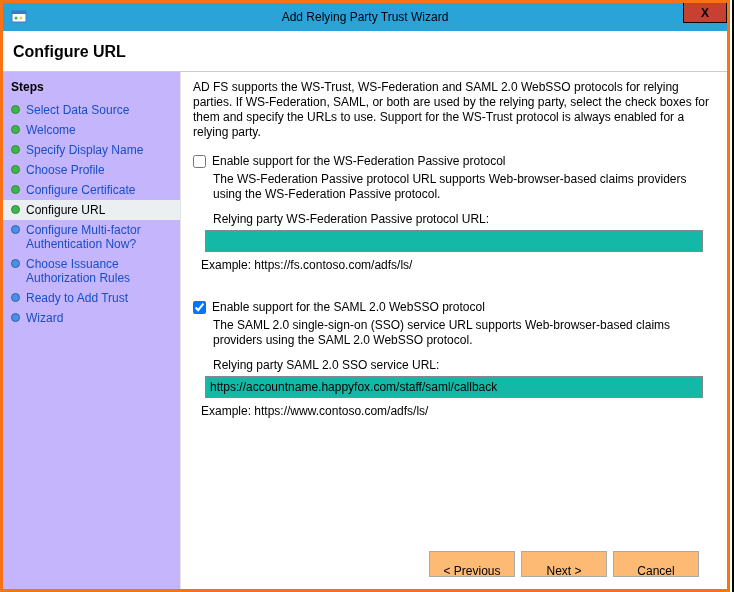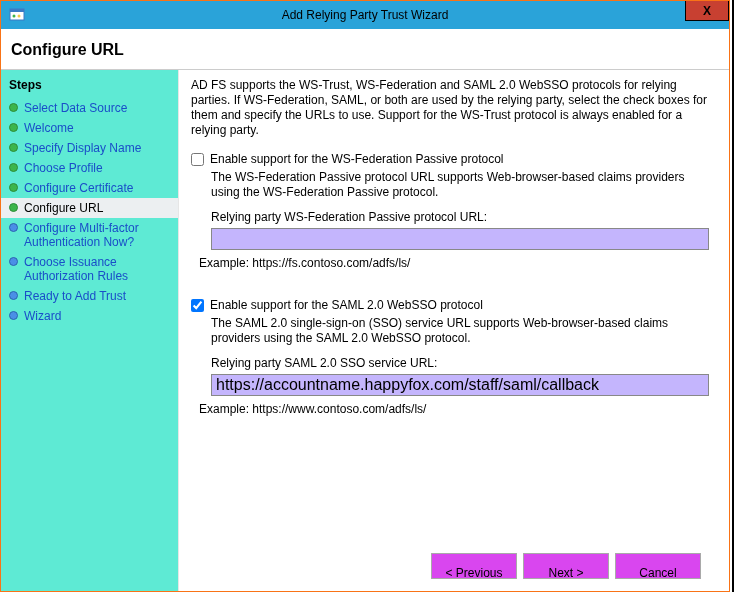"Add Relying Party Trust Wizard" .window { border: 1px solid #f97316 -> 3px solid #f97316 }
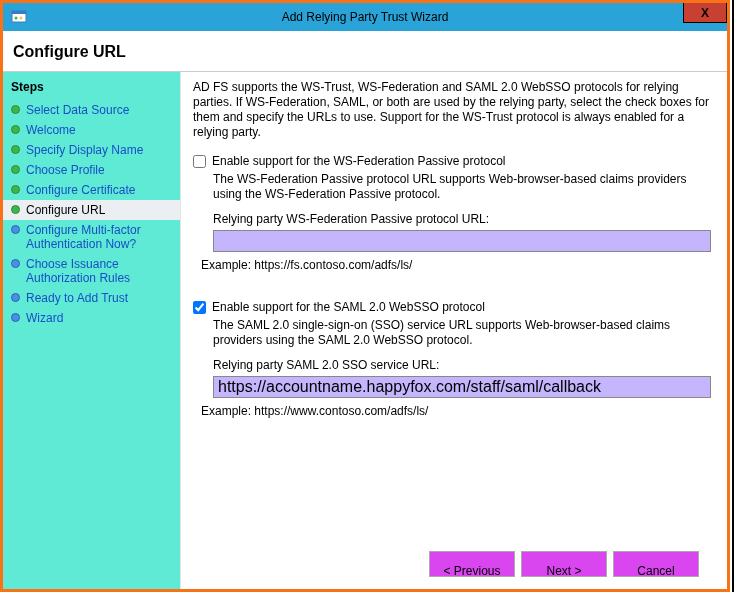"Steps" .steps-col { background: #5eead4 -> #c4b5fd }
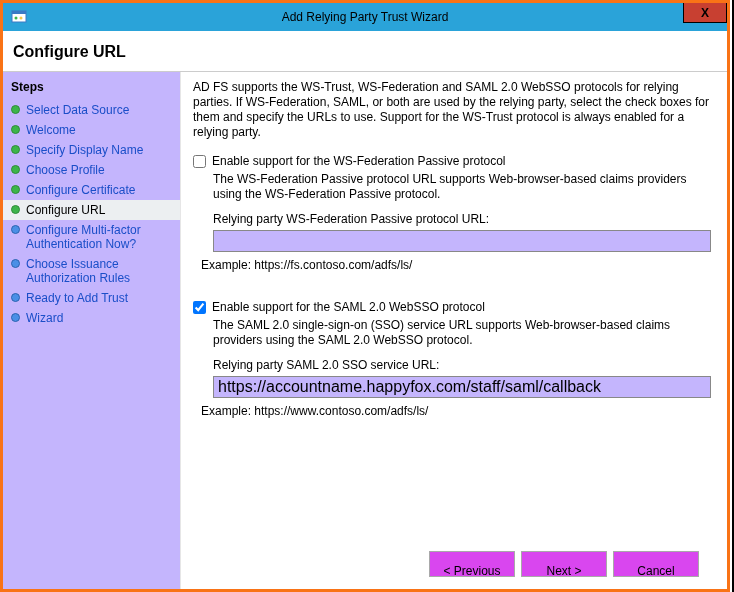"https://accountname.happyfox.com/staff/s" .text-input { background: #c4b5fd -> #14b8a6; font-size: 16px -> 12px; margin: 0 0 6px 20px -> 0 0 6px 12px }
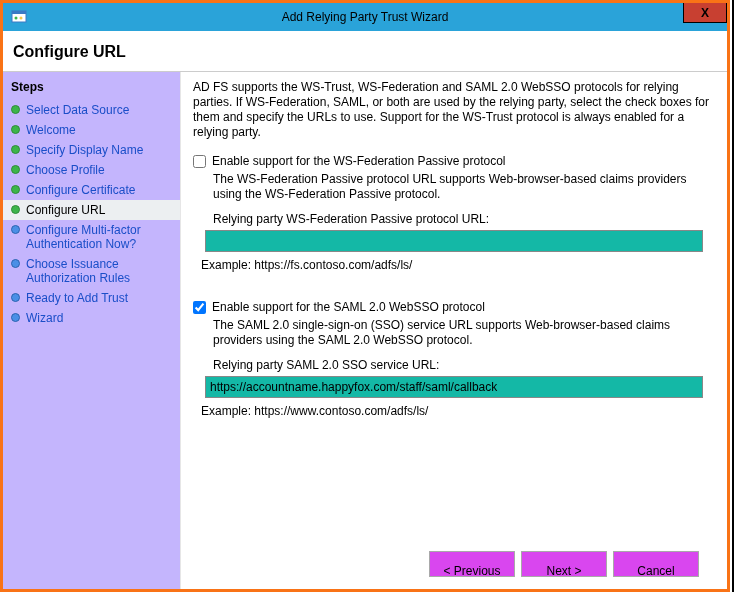"< Previous" .btn { background: #d946ef -> #fdba74 }
